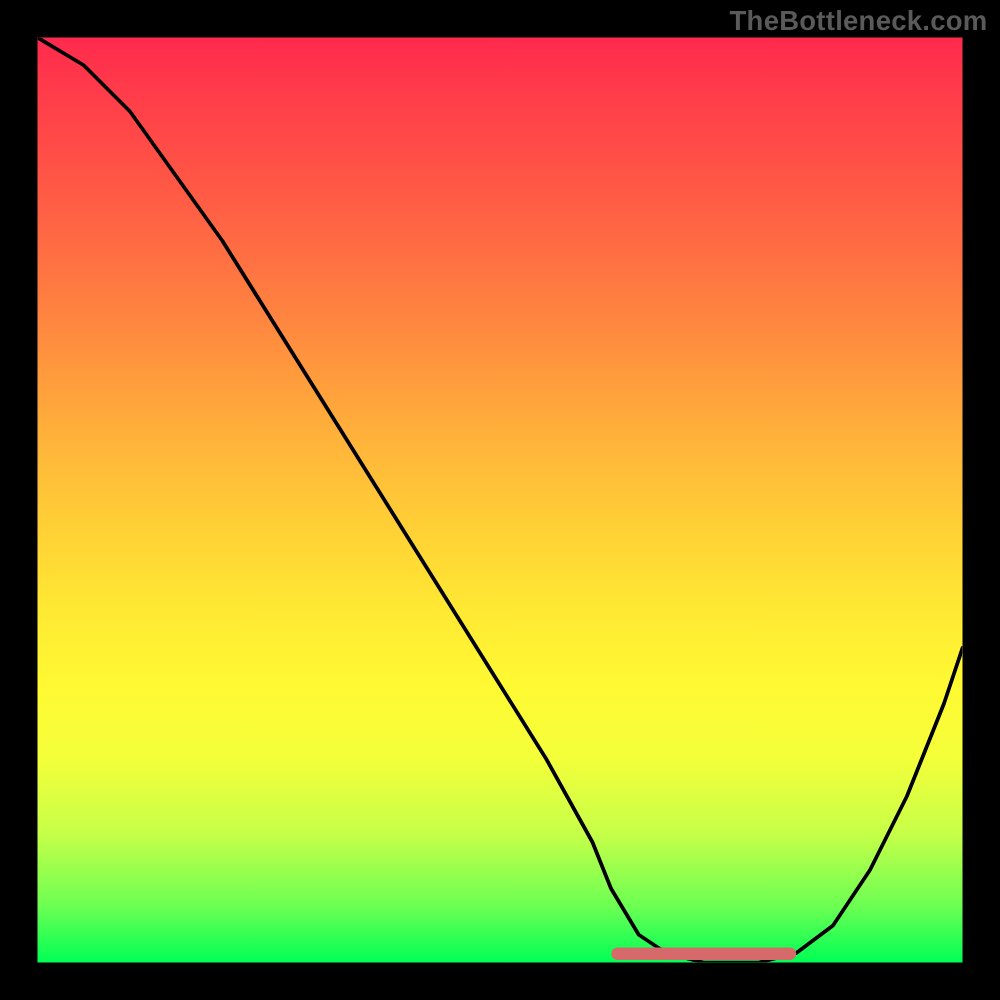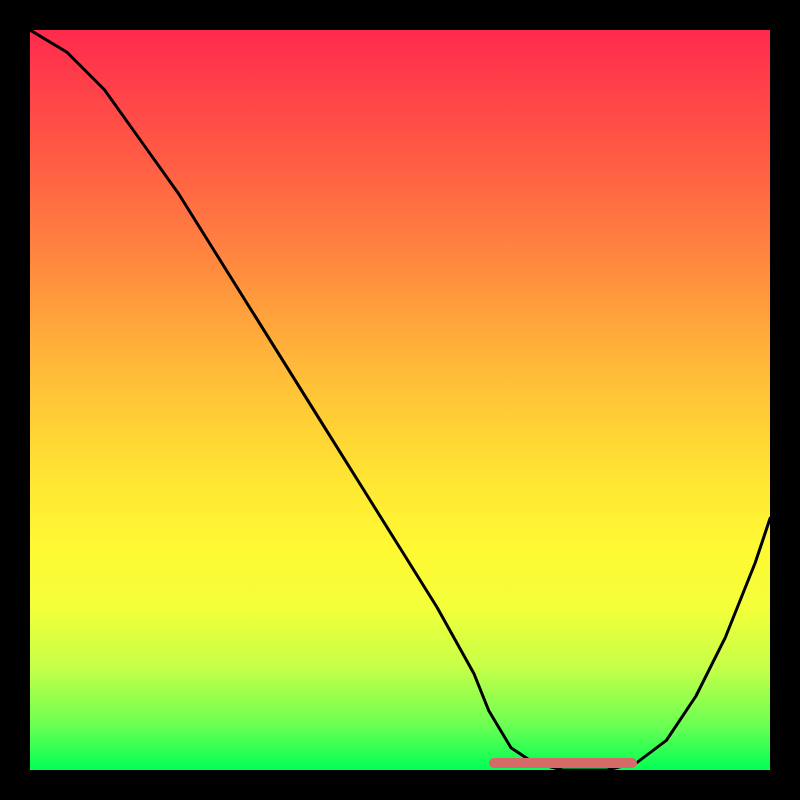"TheBottleneck.com" div.watermark { html: none -> <div>TheBottleneck.com</div> }
